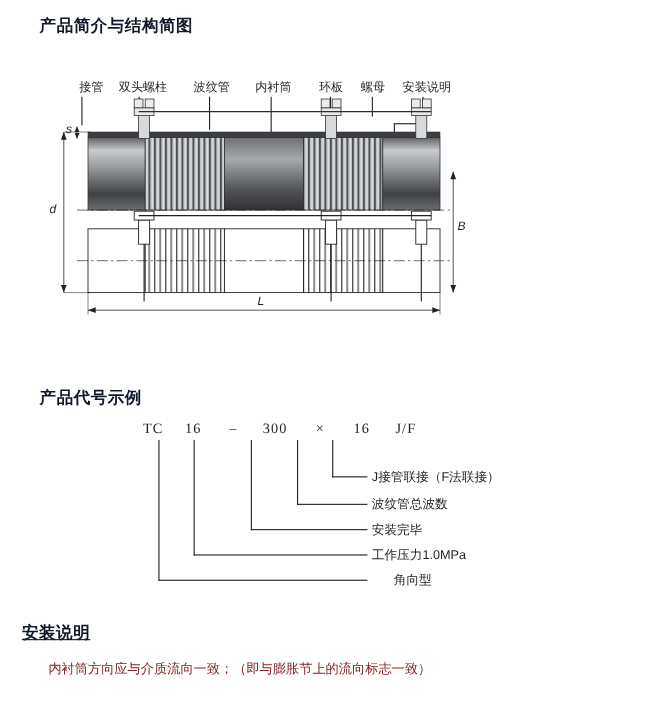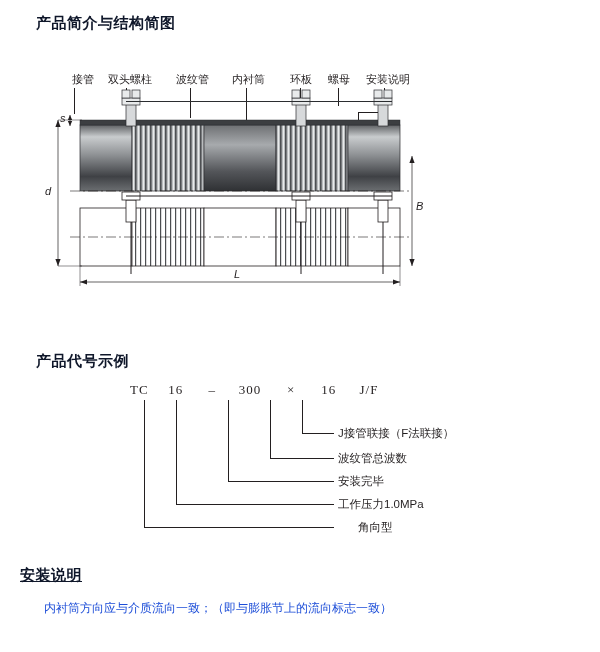"内衬筒方向应与介质流向一致；（即与膨胀节上的流向标志一致）" #install-text { color: #1d4ed8 -> #7f1d1d }
